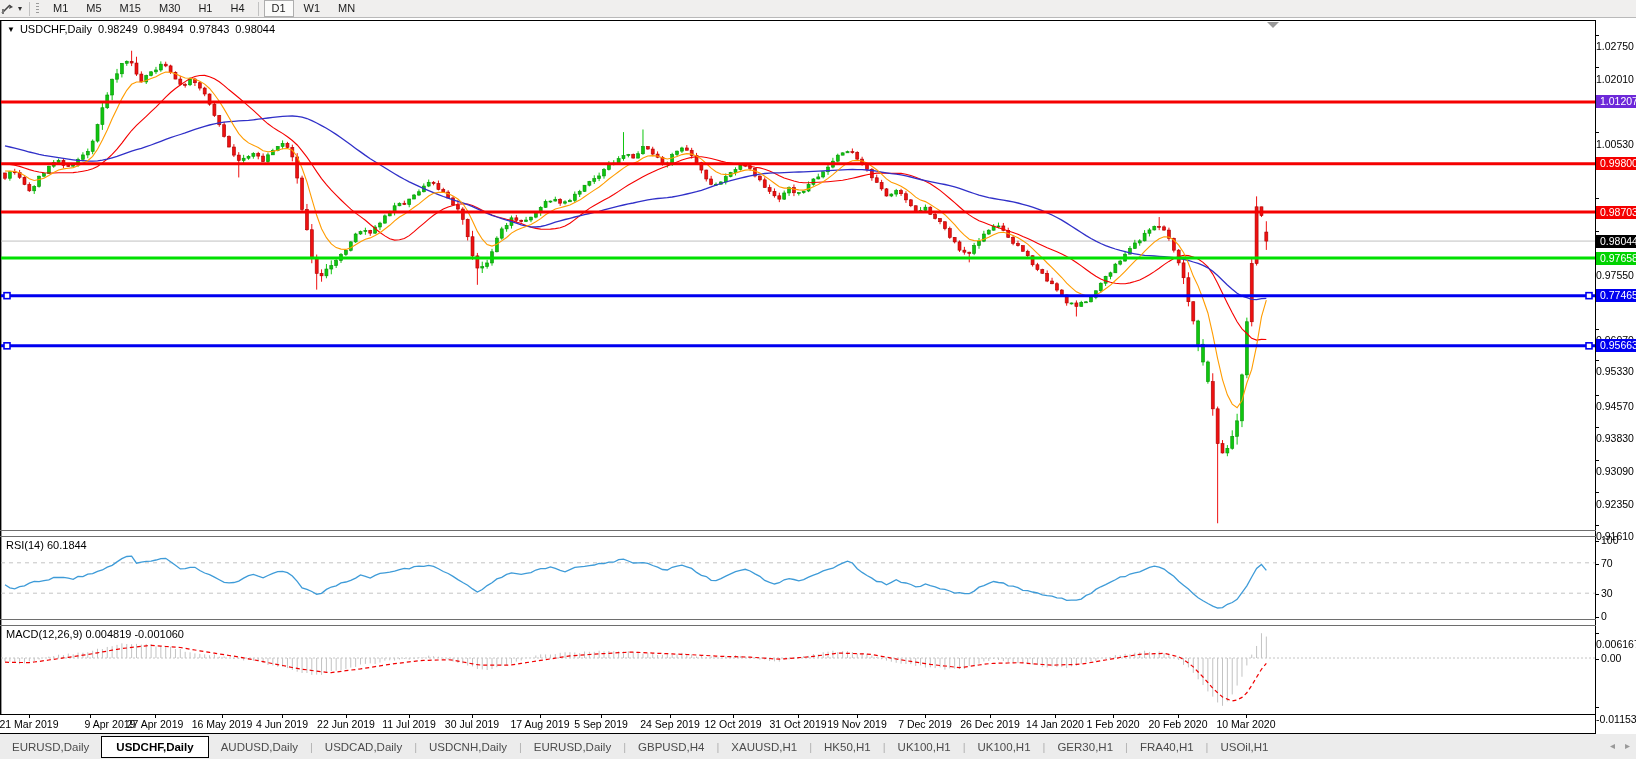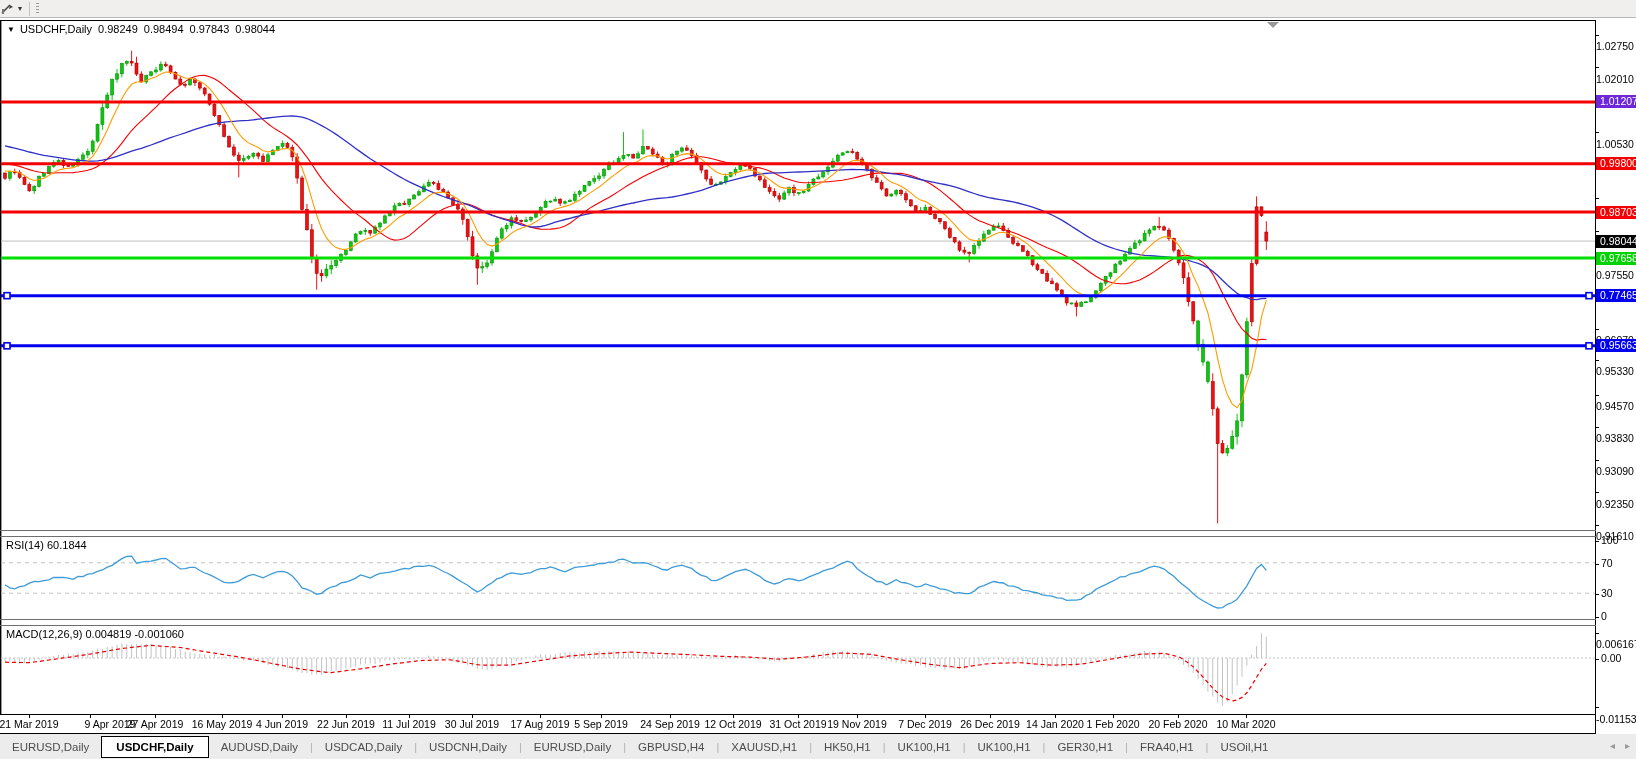"M1" div { html: none -> <div> <div>M1</div> <div>M5</div> <div>M15</div> <div>M30</div> <div>H1</div> <div>H4</div> <div></div> <div>D1</div> <div>W1</div> <div>MN</div> </div> }
